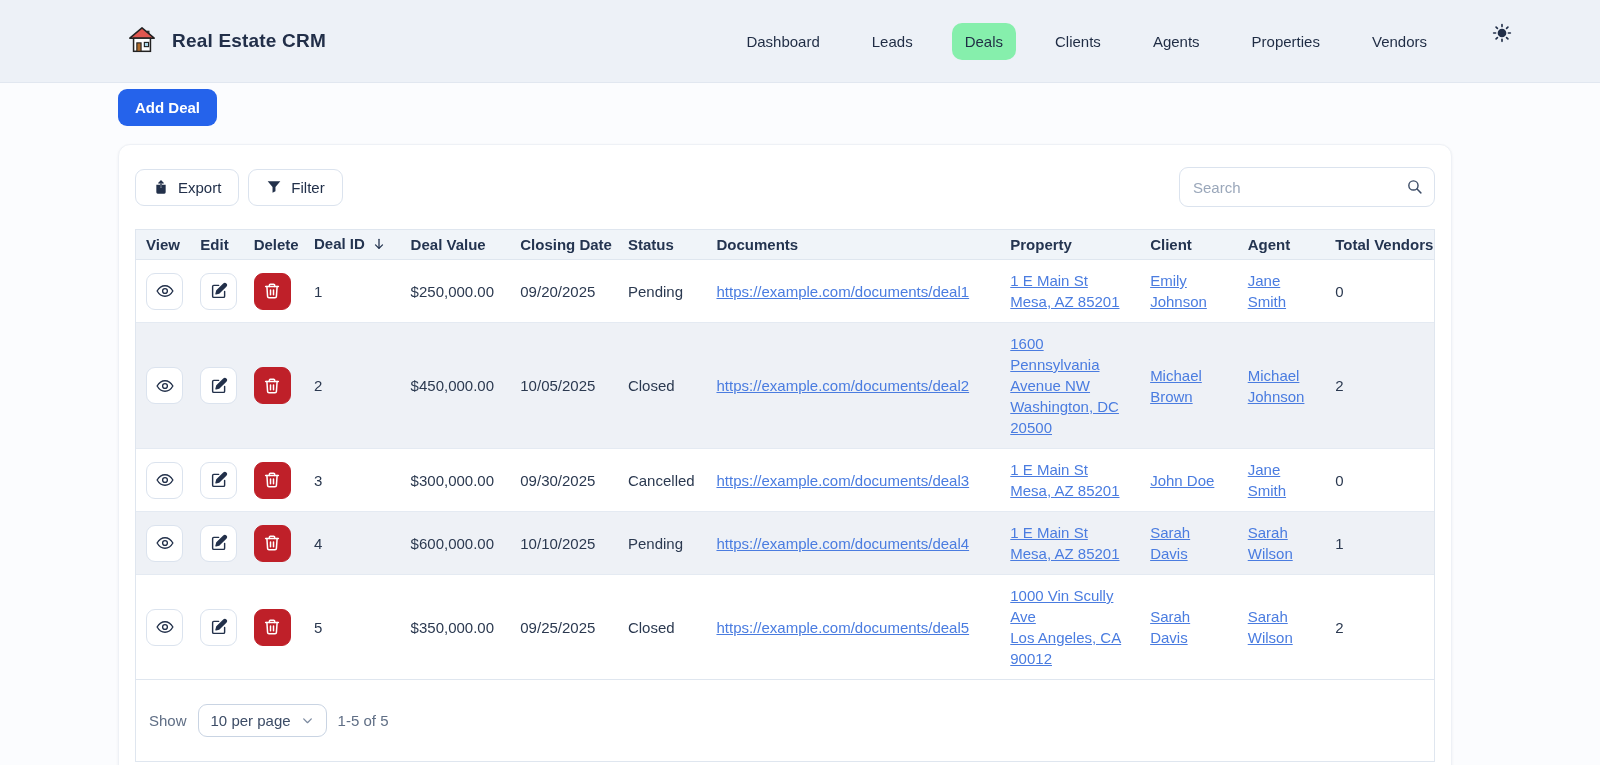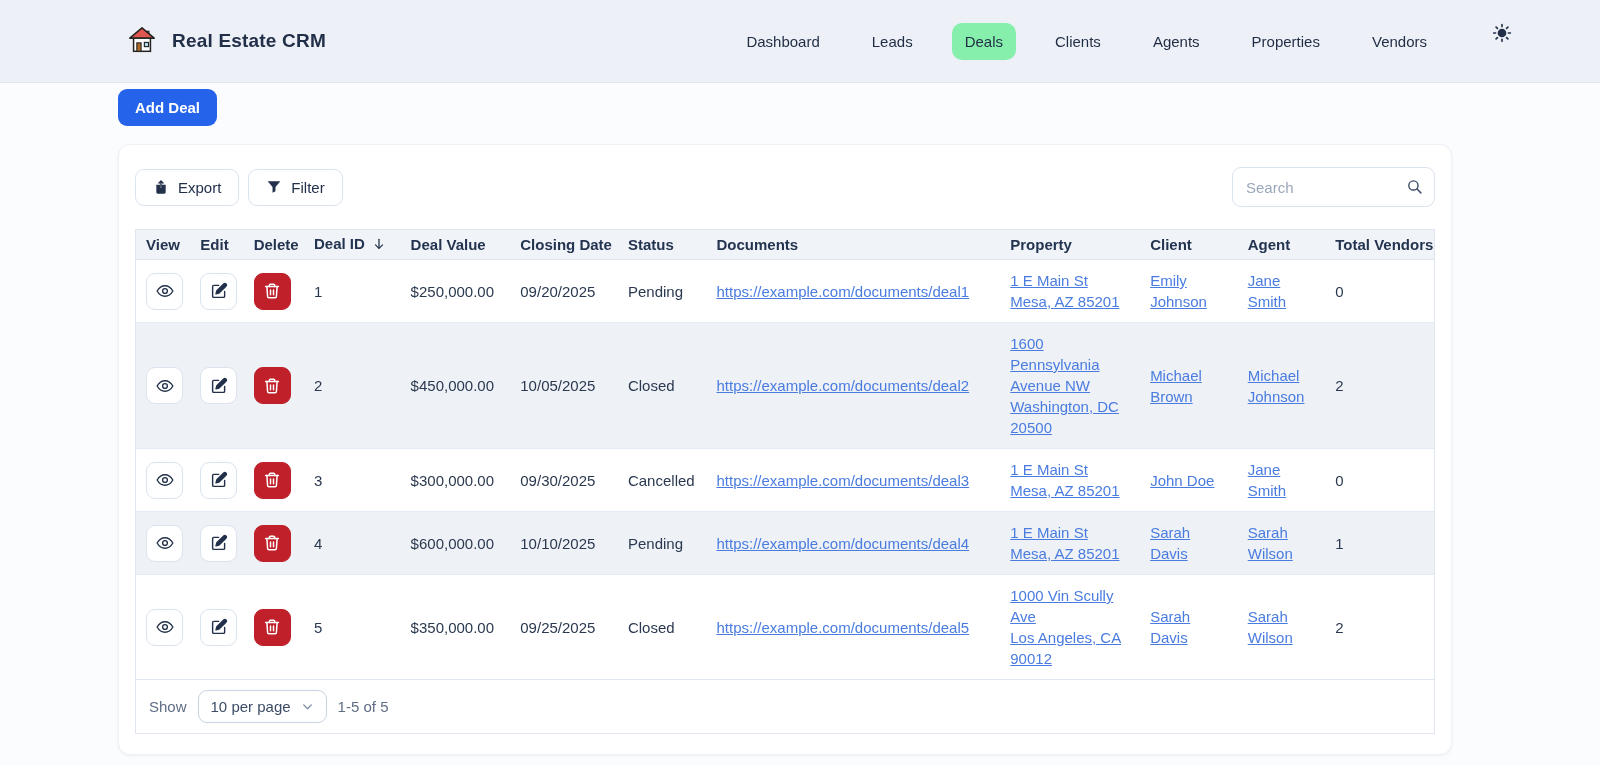"Search" .search-box { width: 203px -> 256px }
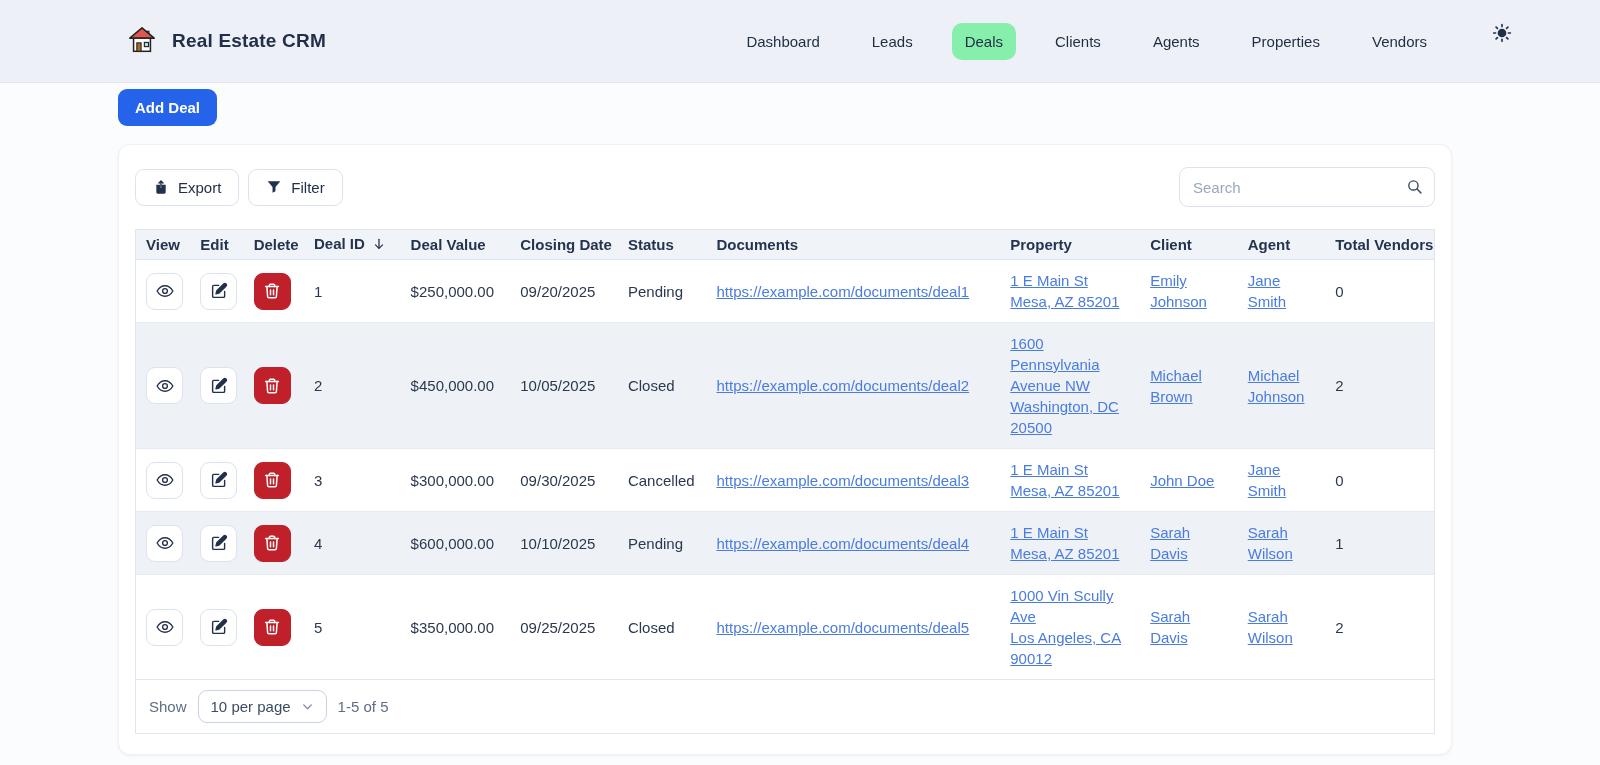"Show" .table-footer { padding: 10px 13px -> 24px 13px }
